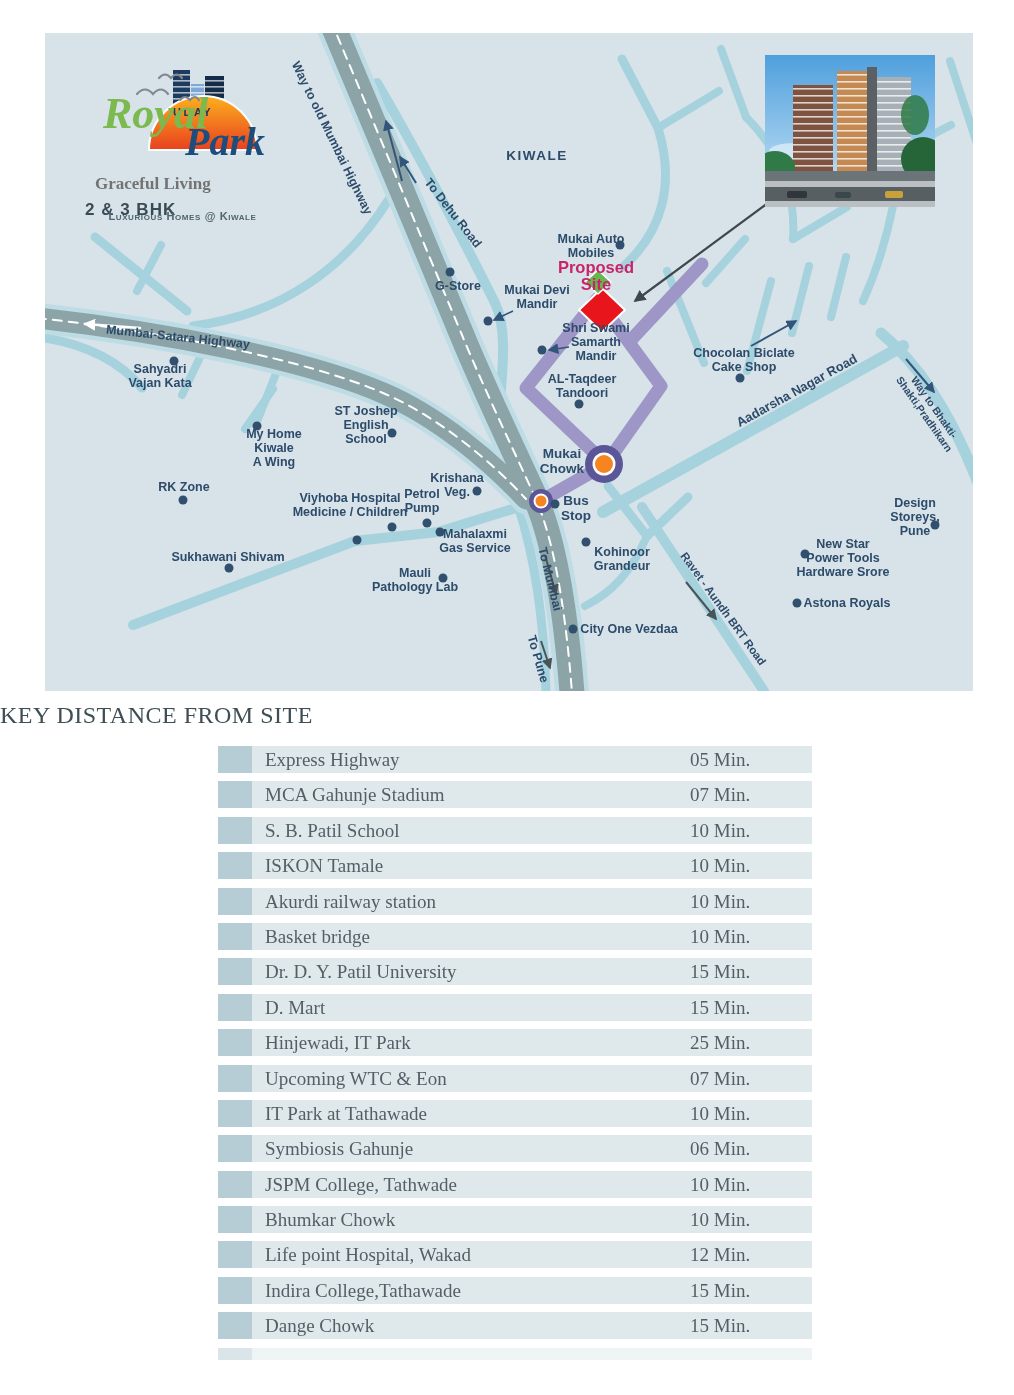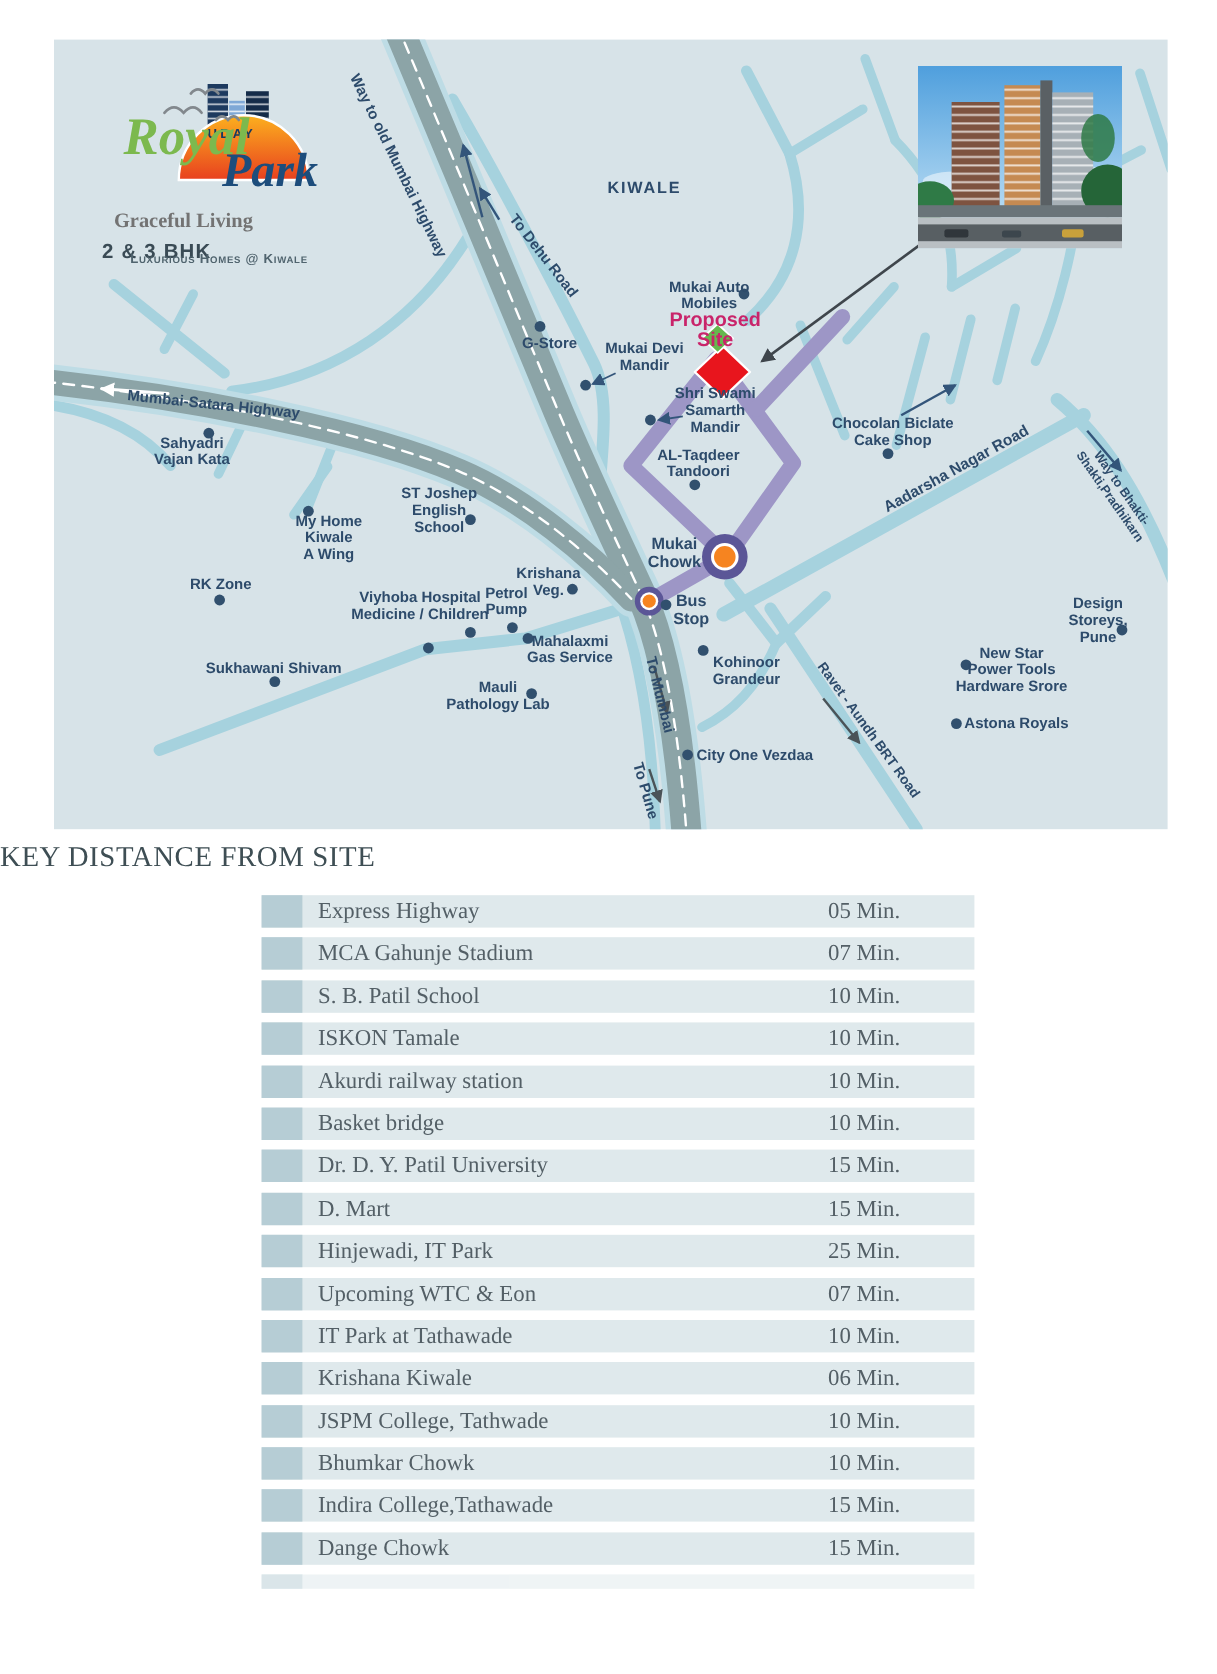"Krishana Kiwale" span.rname { text: Krishana Kiwale -> Symbiosis Gahunje }
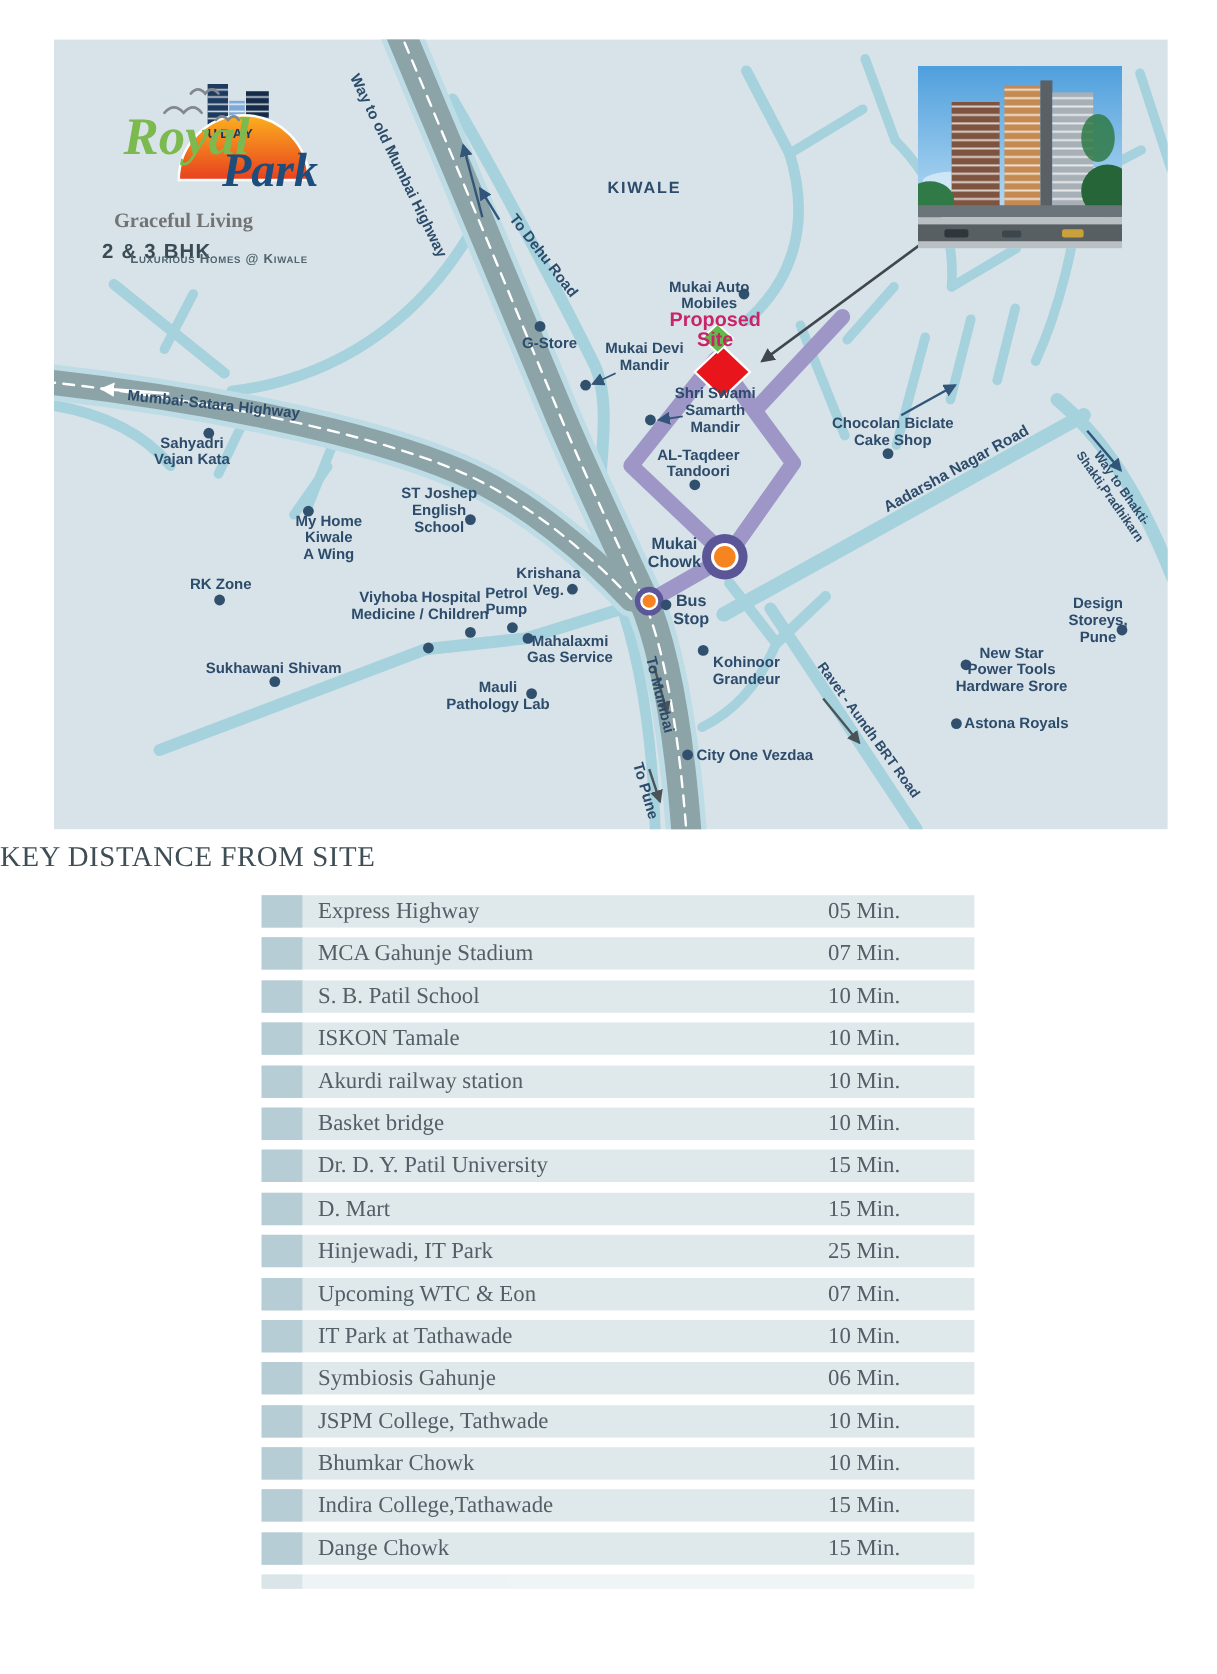"Life point Hospital, Wakad" div.row { html: none -> <div> <span></span> <span>Life point Hospital, Wakad</span> <span>12 Min.</span> </div> }
